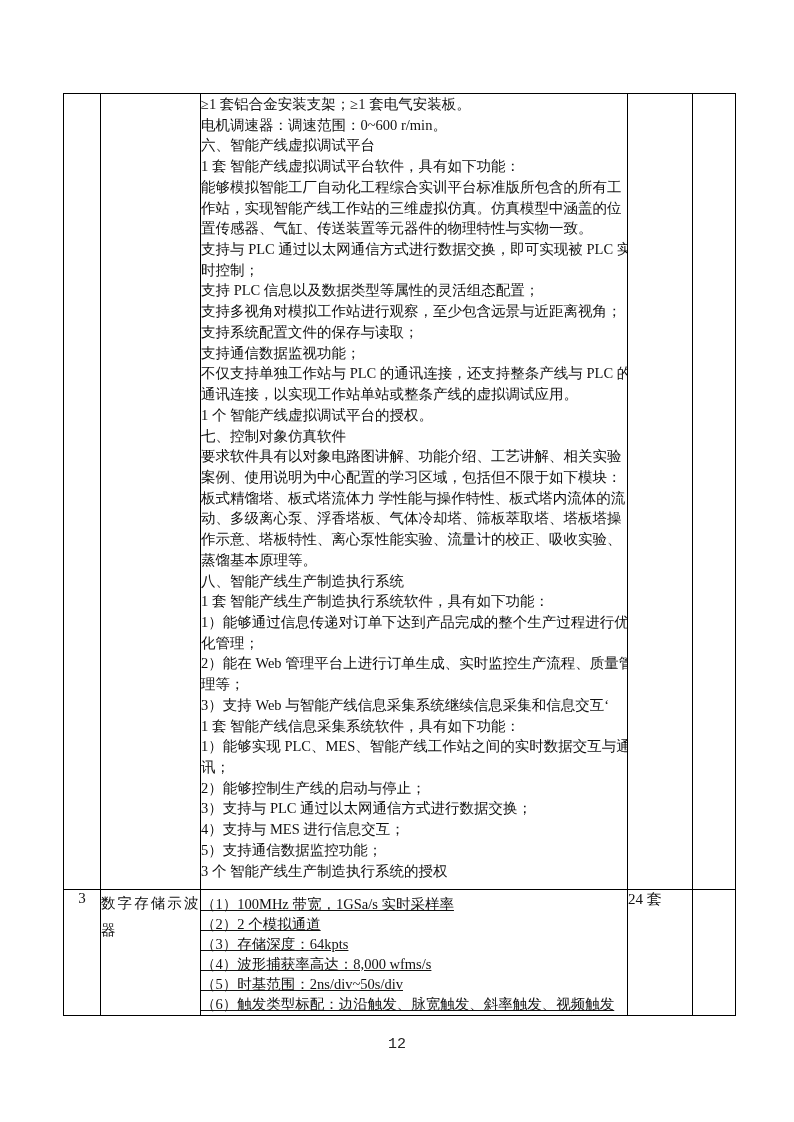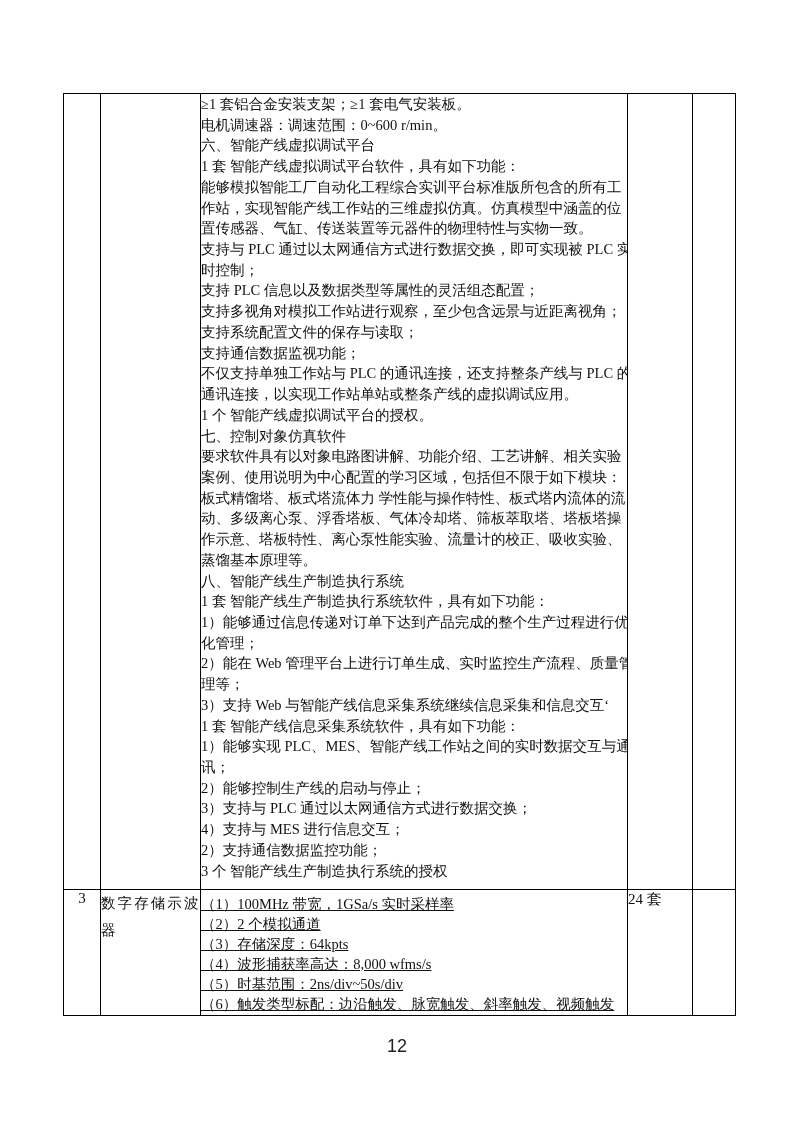"2）支持通信数据监控功能；" div.desc-line { text: 2 -> 5 }
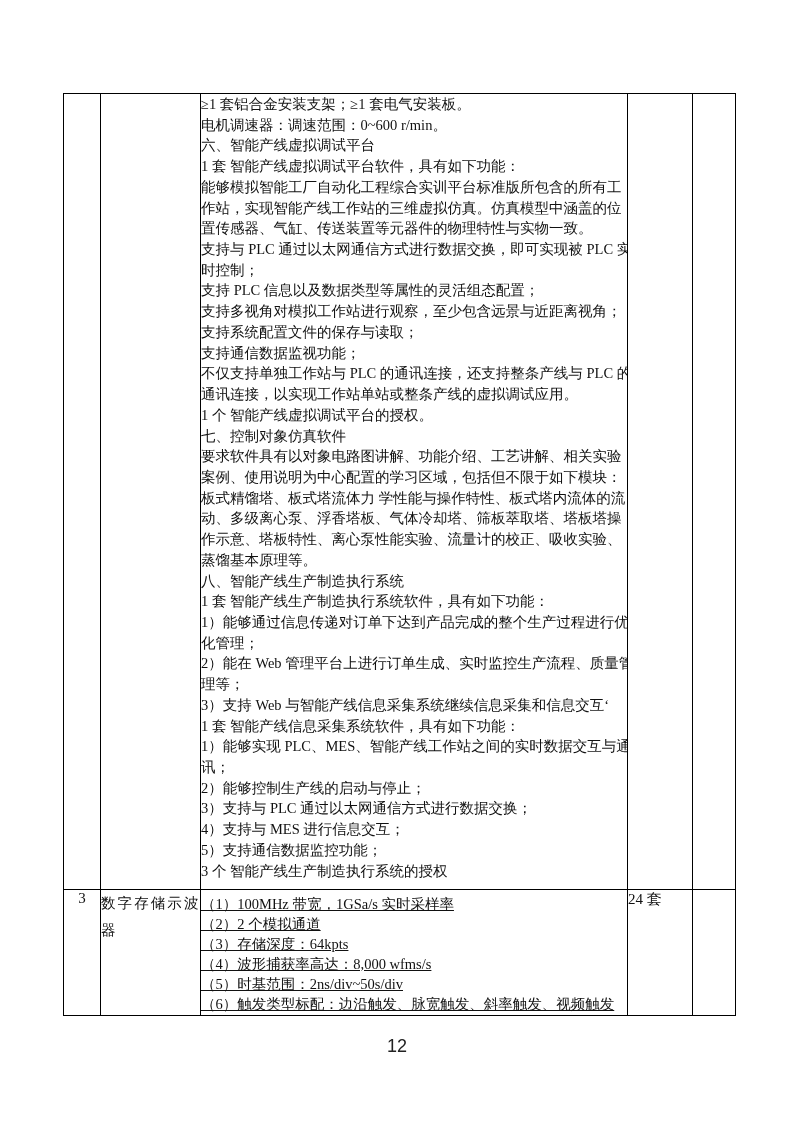"12" .footer { font-family: Liberation Sans, sans-serif -> Liberation Mono, monospace; font-size: 18px -> 15px }
